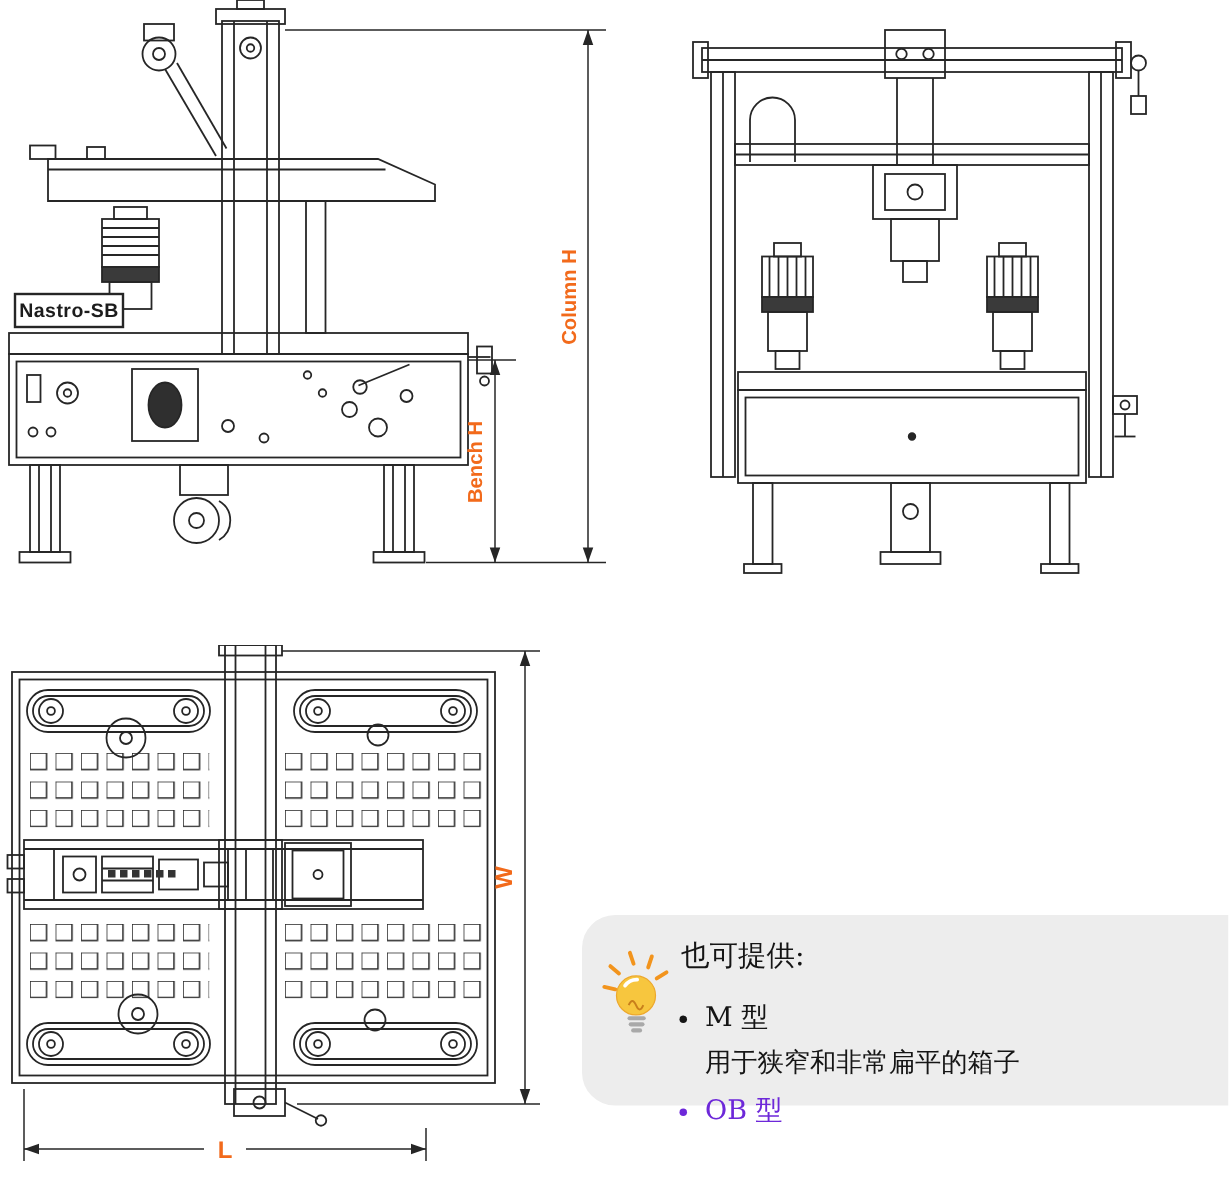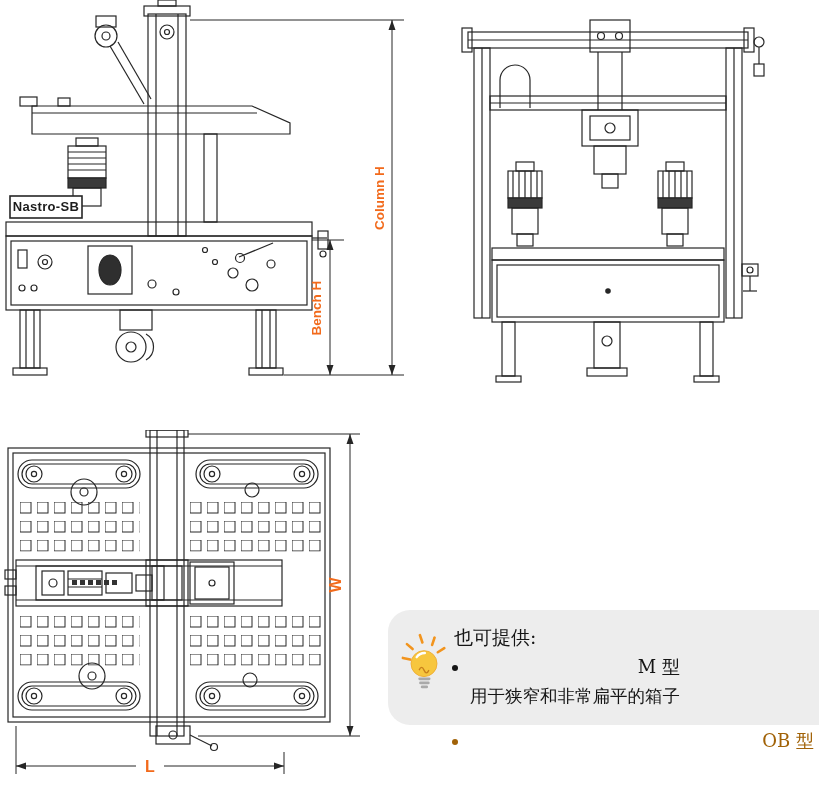"也可提供:" .note-title { margin-bottom: 4px -> 16px }
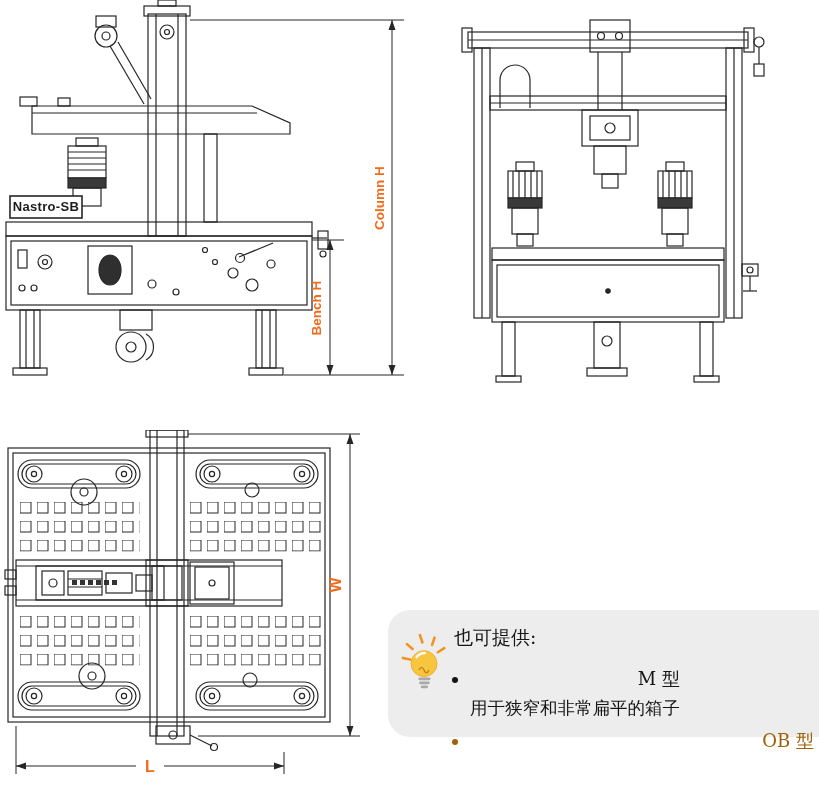"M 型" .note-items { text-align: right -> none }
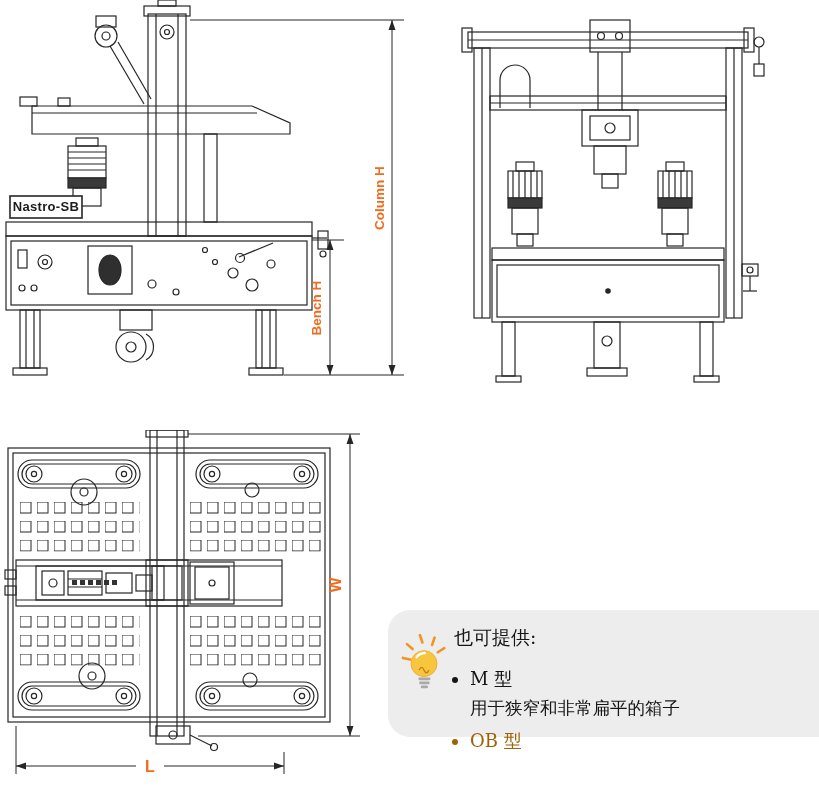"OB 型" .extra-items { color: #a16207 -> #6d28d9 }
